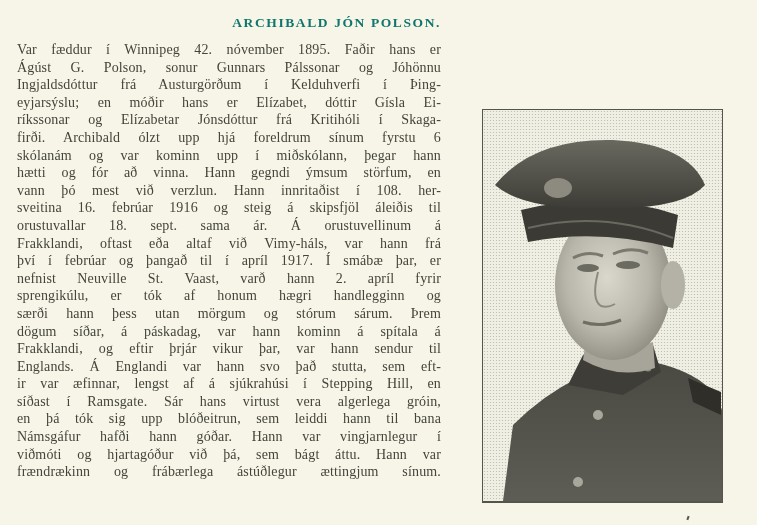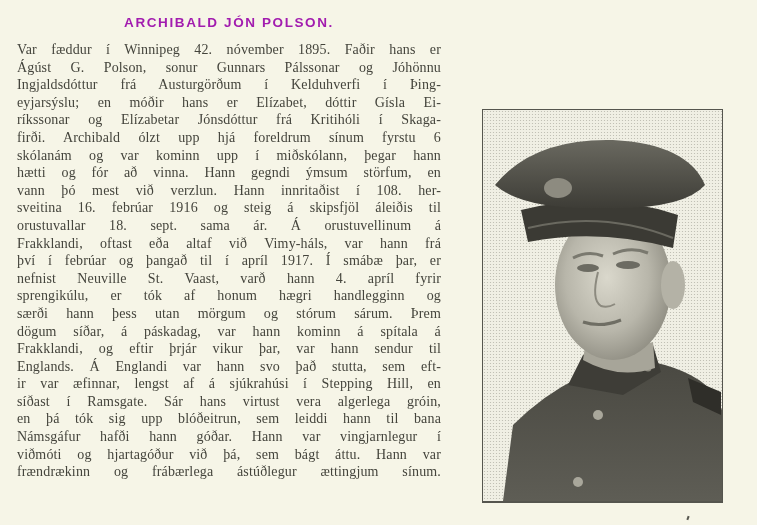"ARCHIBALD JÓN POLSON." .title { color: #a21caf -> #0f766e; font-family: Liberation Sans, sans-serif -> Liberation Serif, serif; text-align: center -> right }
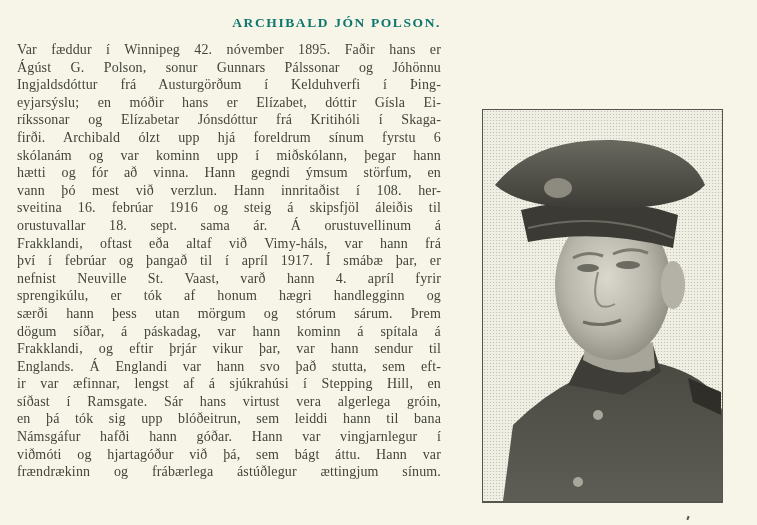"nefnist Neuville St. Vaast, varð" span.line { text: 4 -> 2 }
